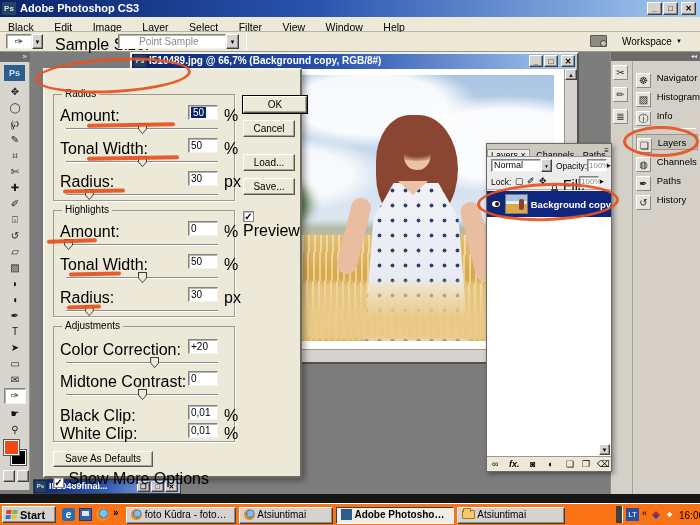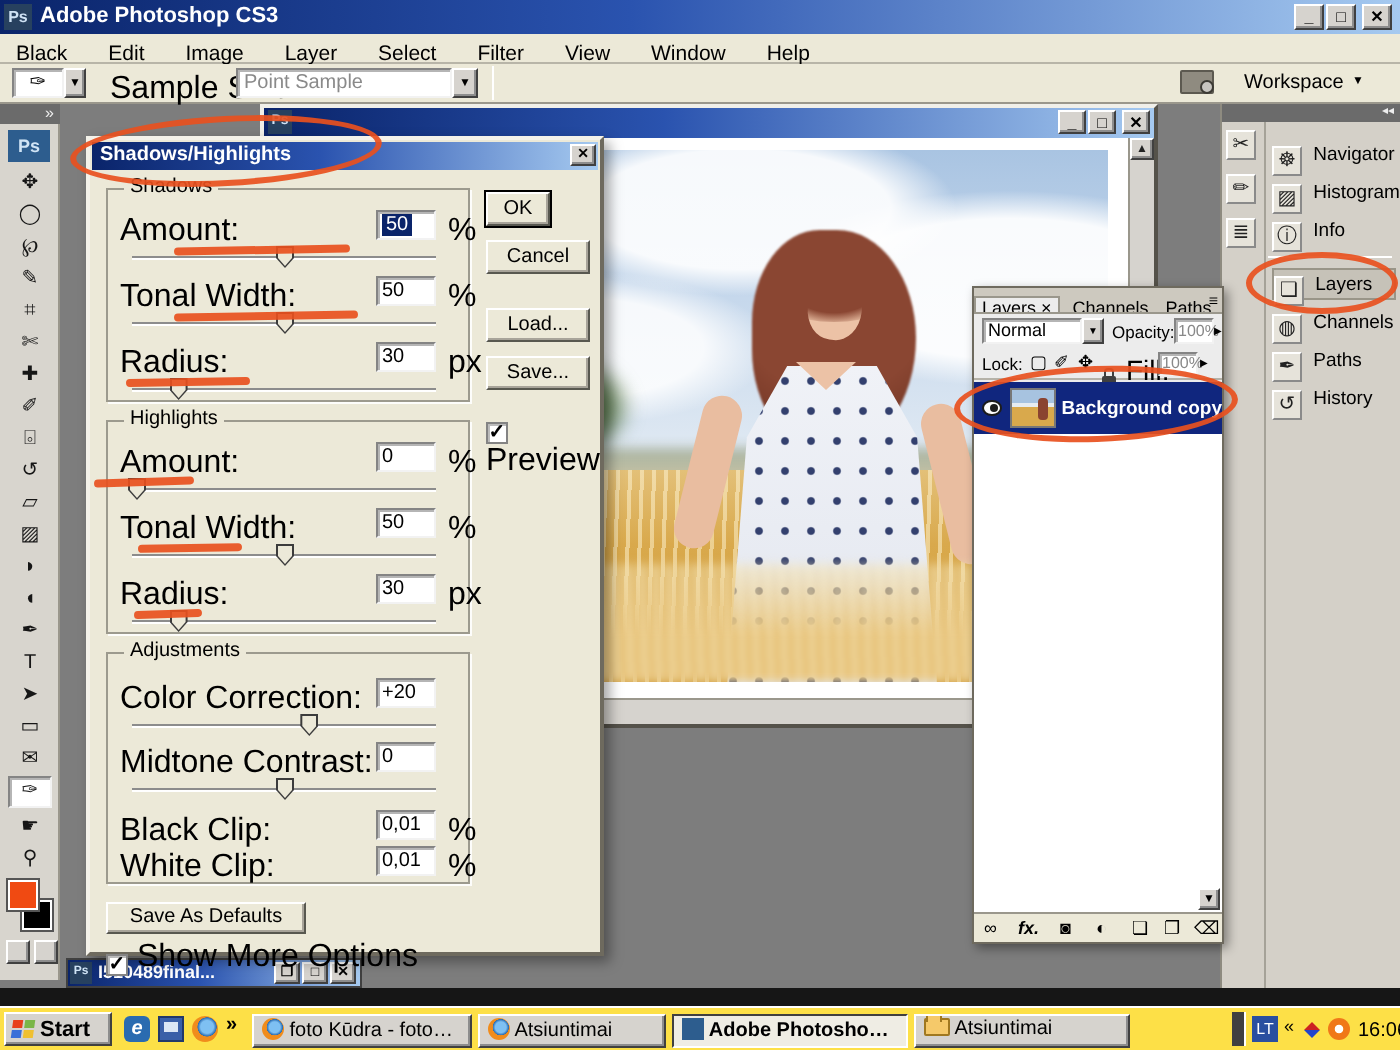"Point Sample" span.abs { padding-left: 3px -> 20px }
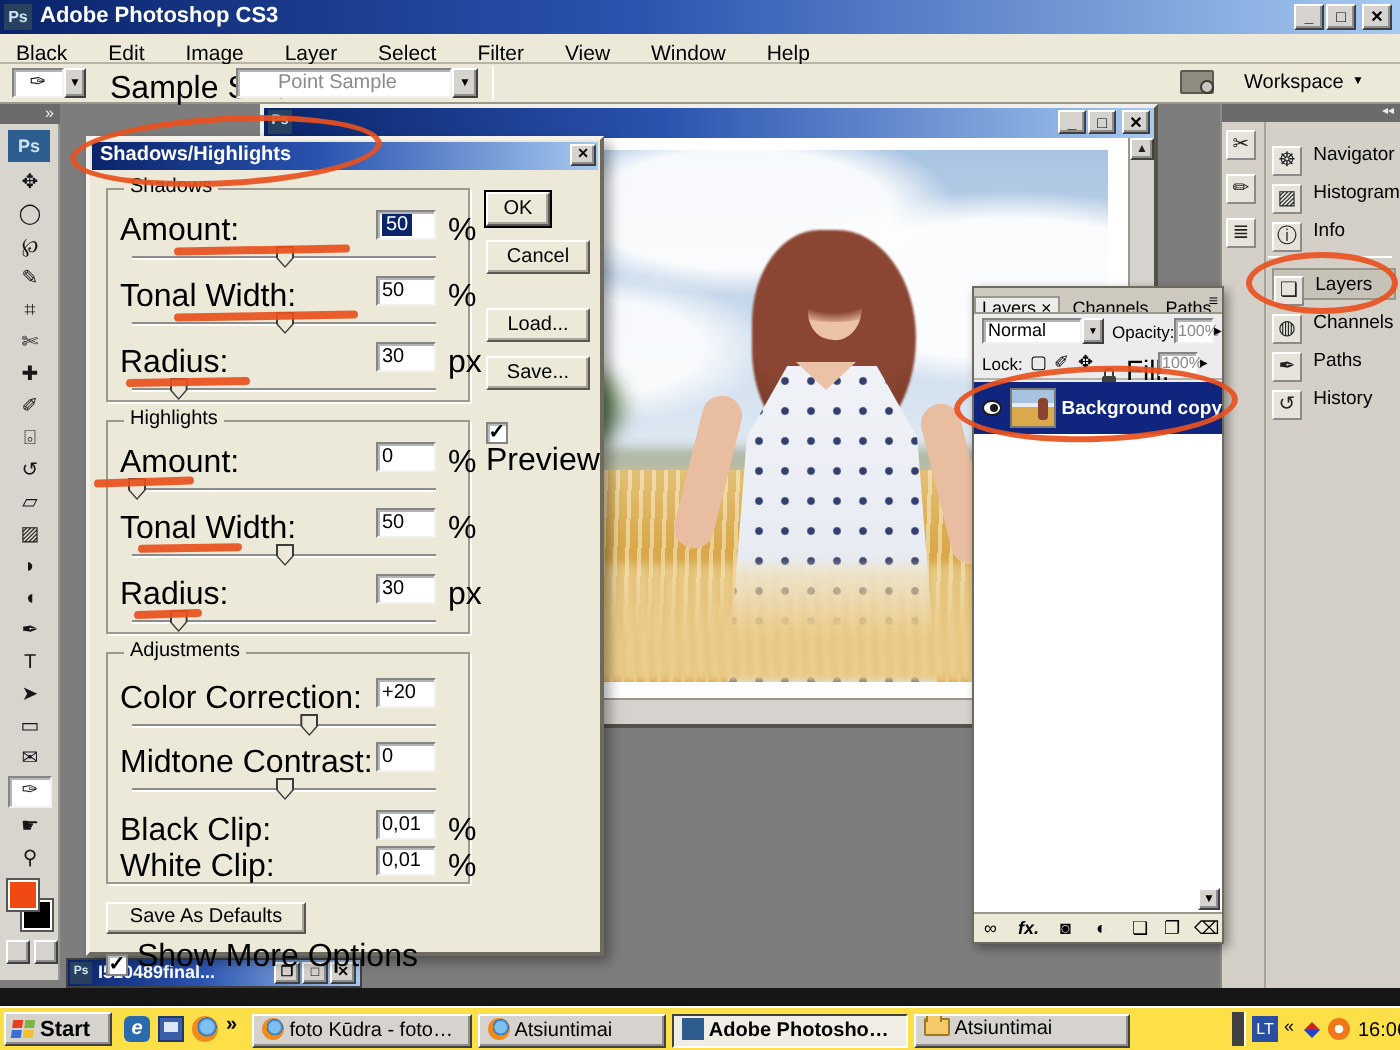"I510489.jpg @ 66,7% (Background copy," span.abs { html: none -> <span>I510489.jpg @ 66,7% (Background copy, RGB/8#)</span> }
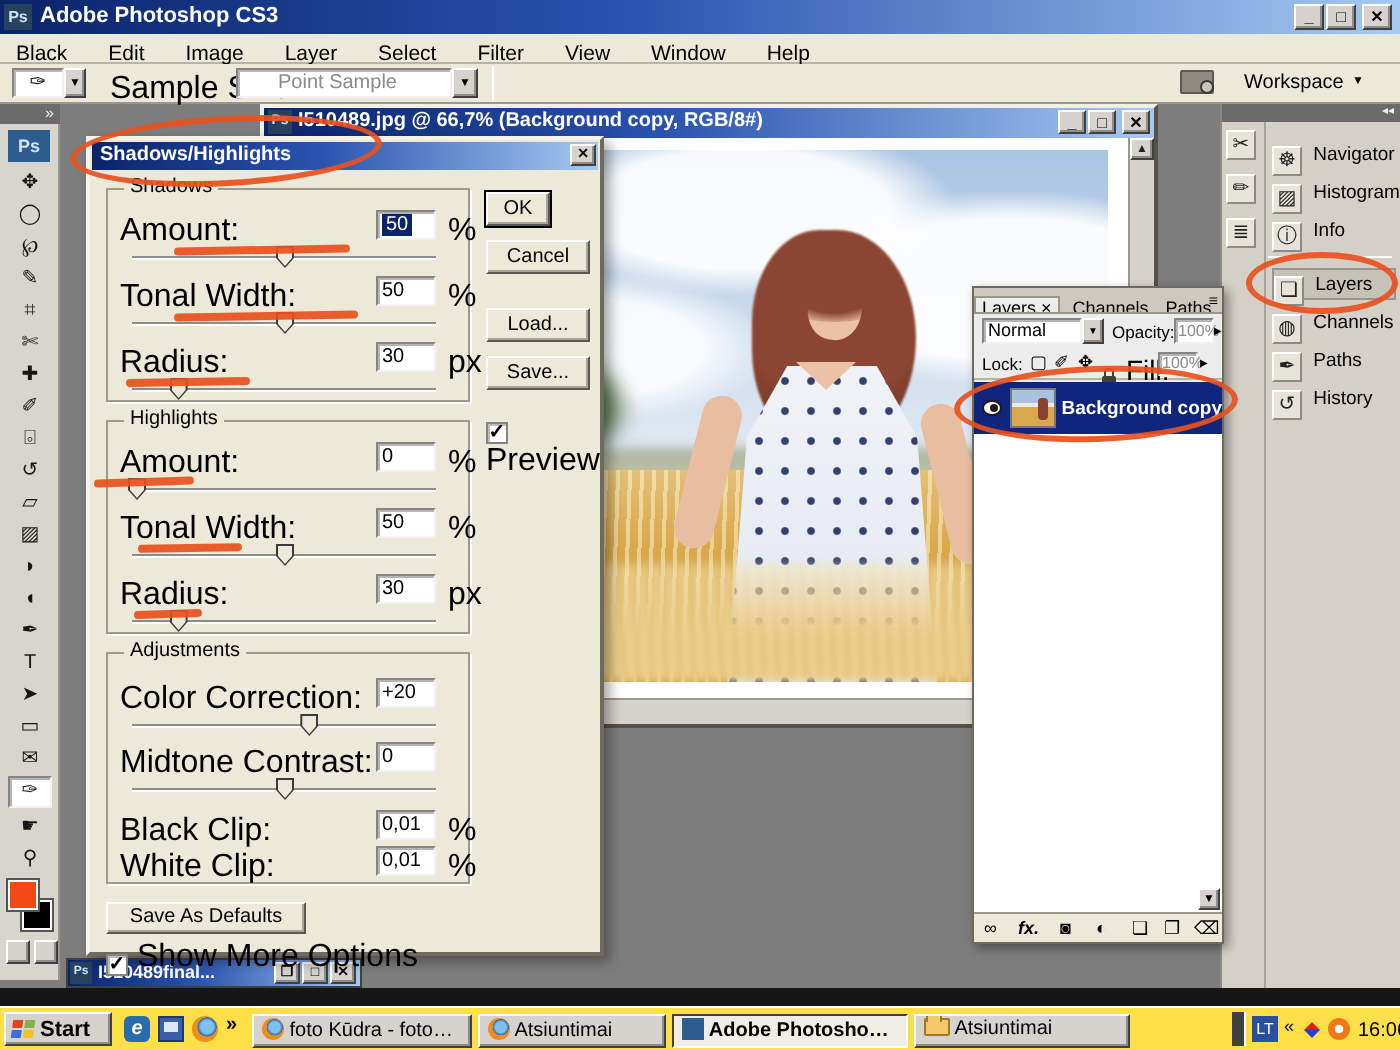"Shadows/Highlights" div.abs { html: <div> <span>Shadows/Highlights</span> <span>✕</span> </div> -> none }
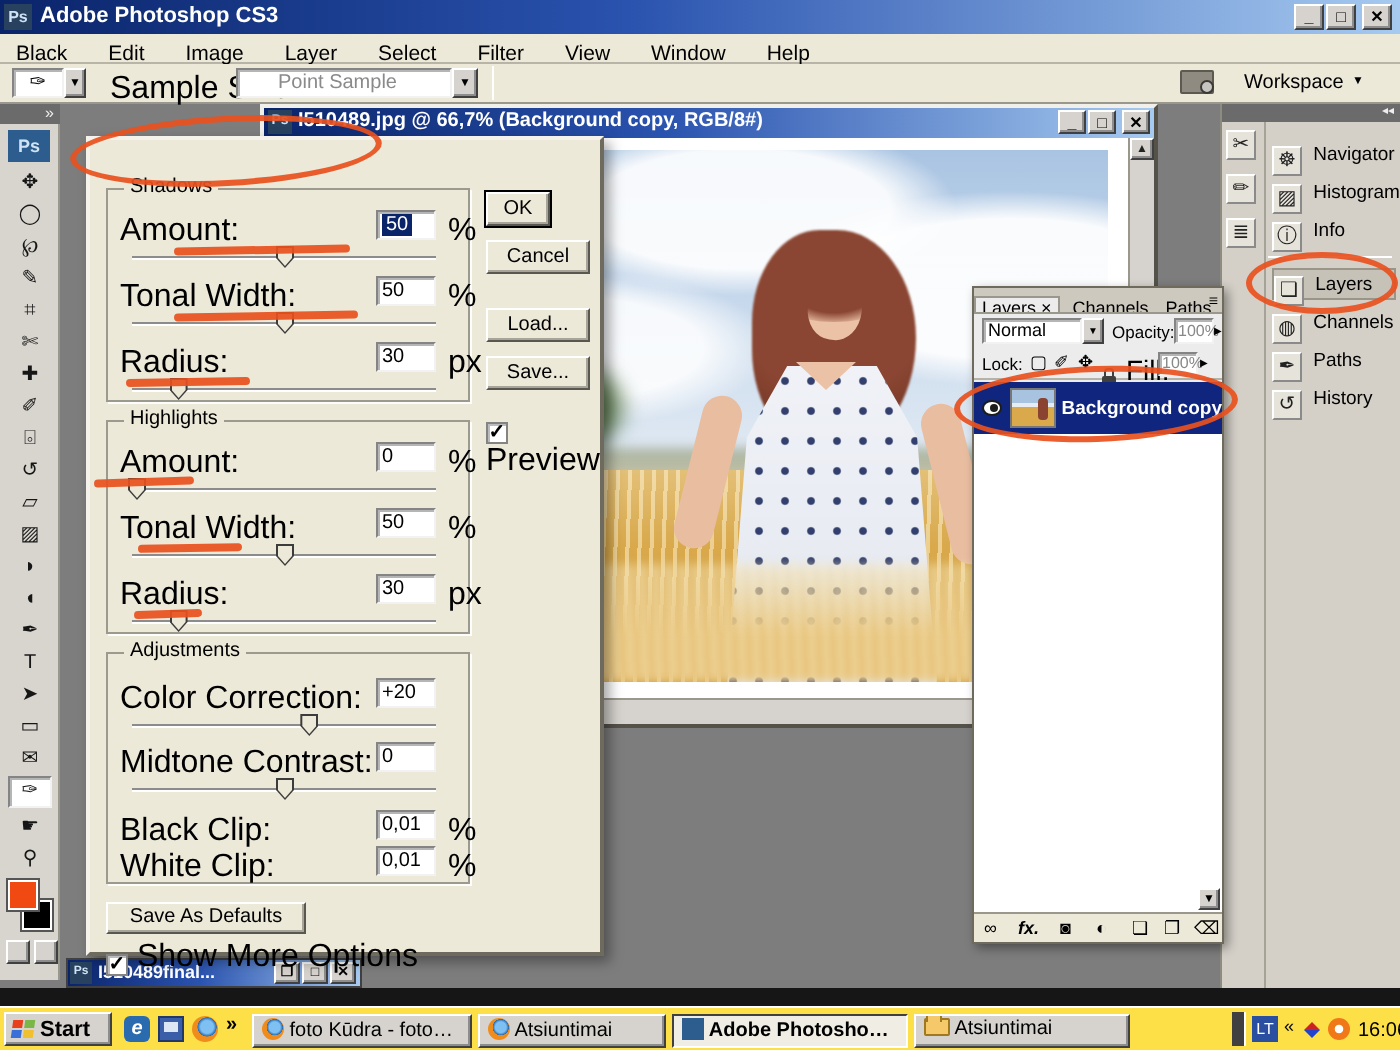"Shadows" span.legend { text: Shadows -> Radius }
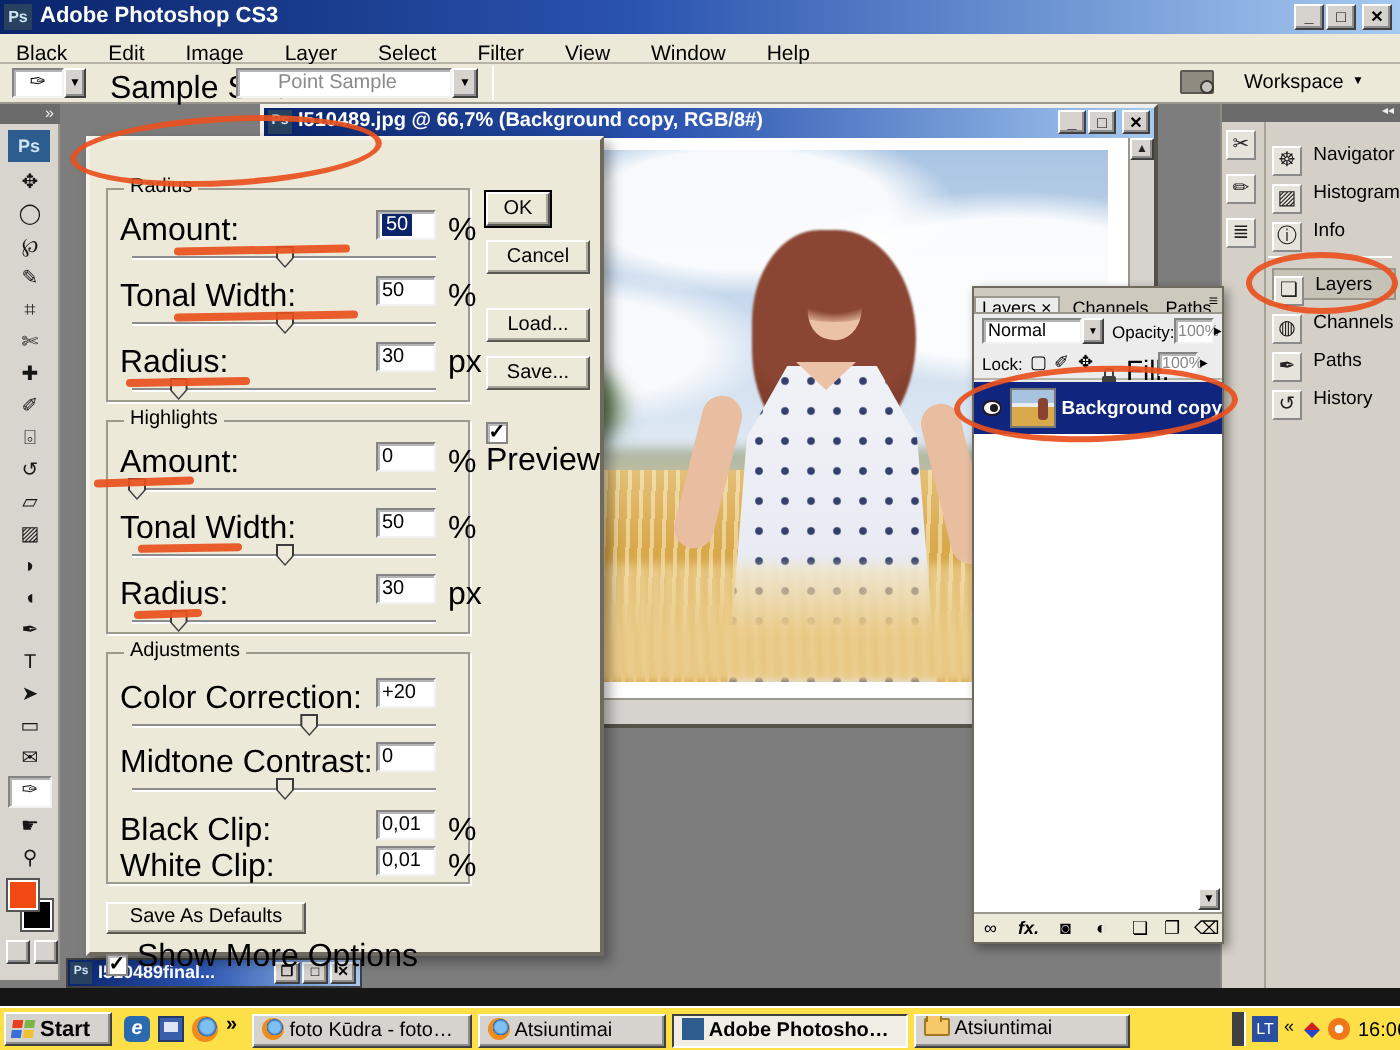"OK" div.abs { width: 32px -> 64px }
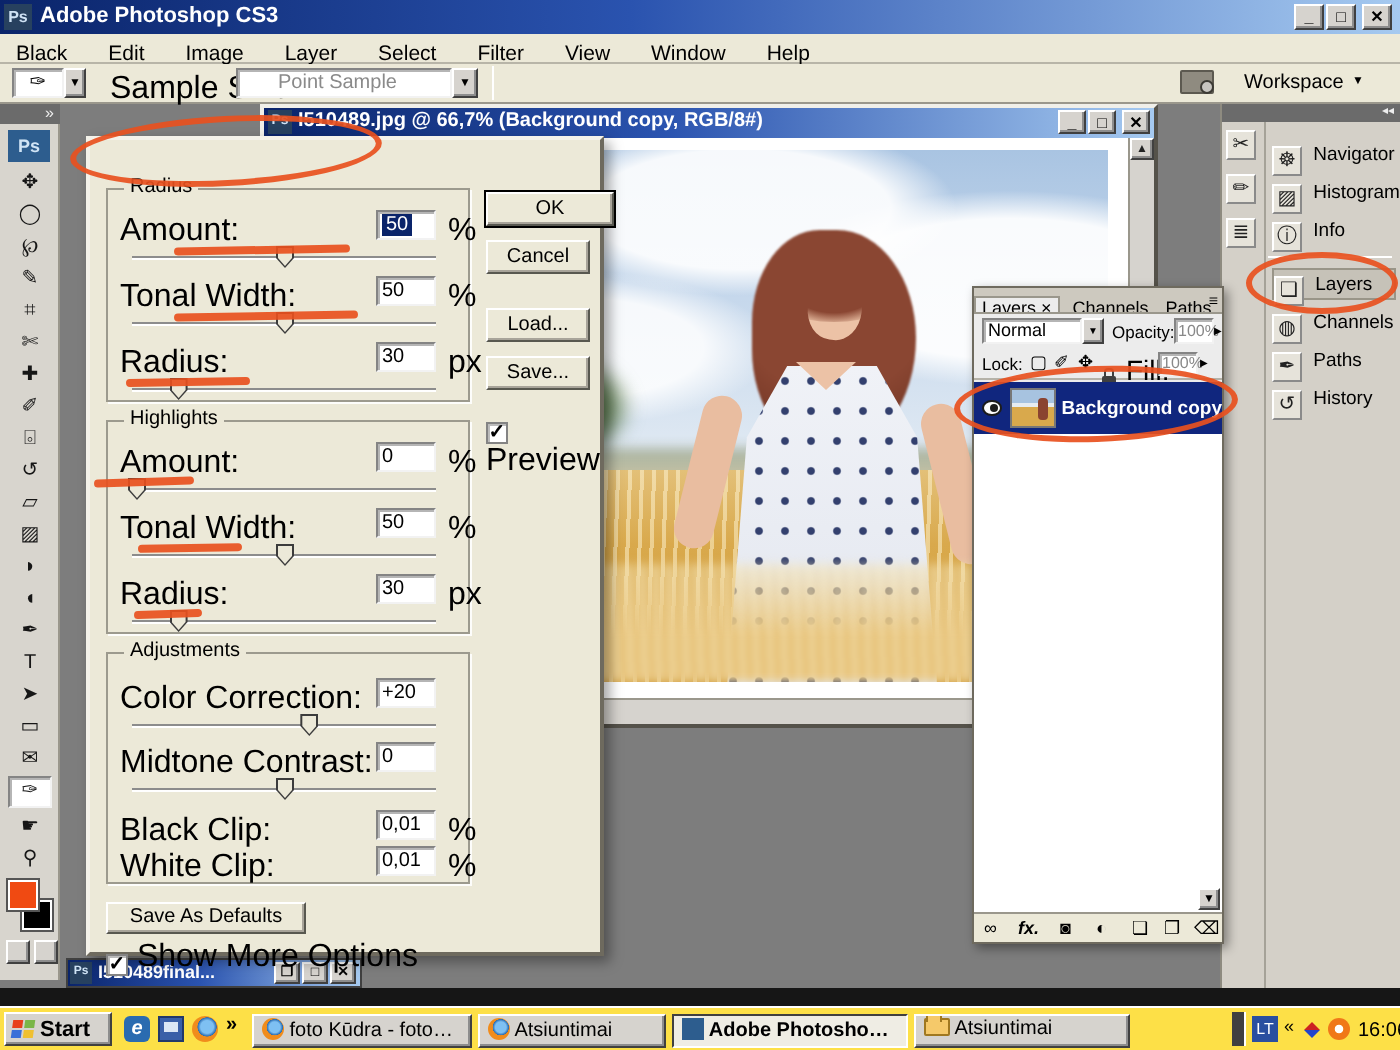"Start" div.abs { background: #fde047 -> #f97316 }
